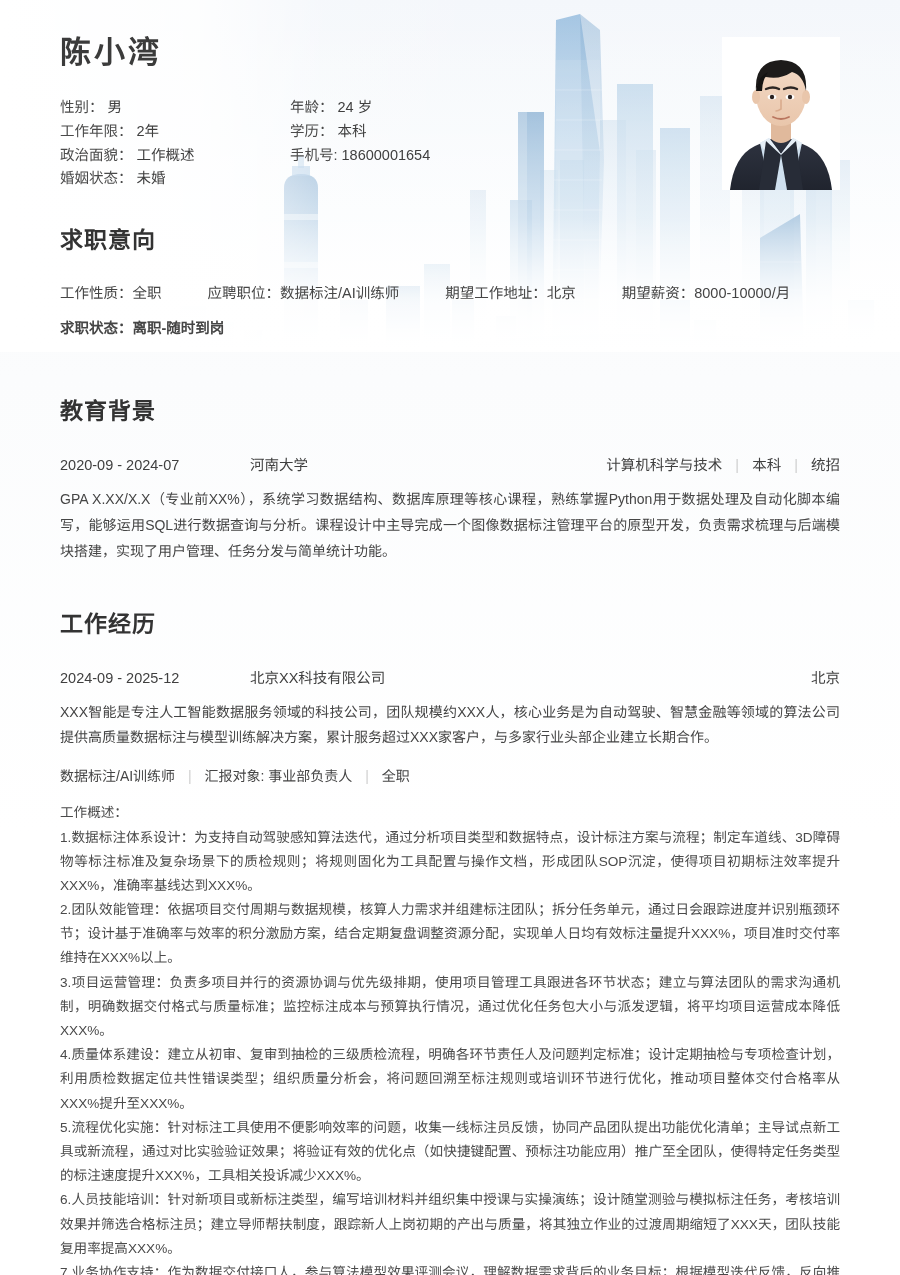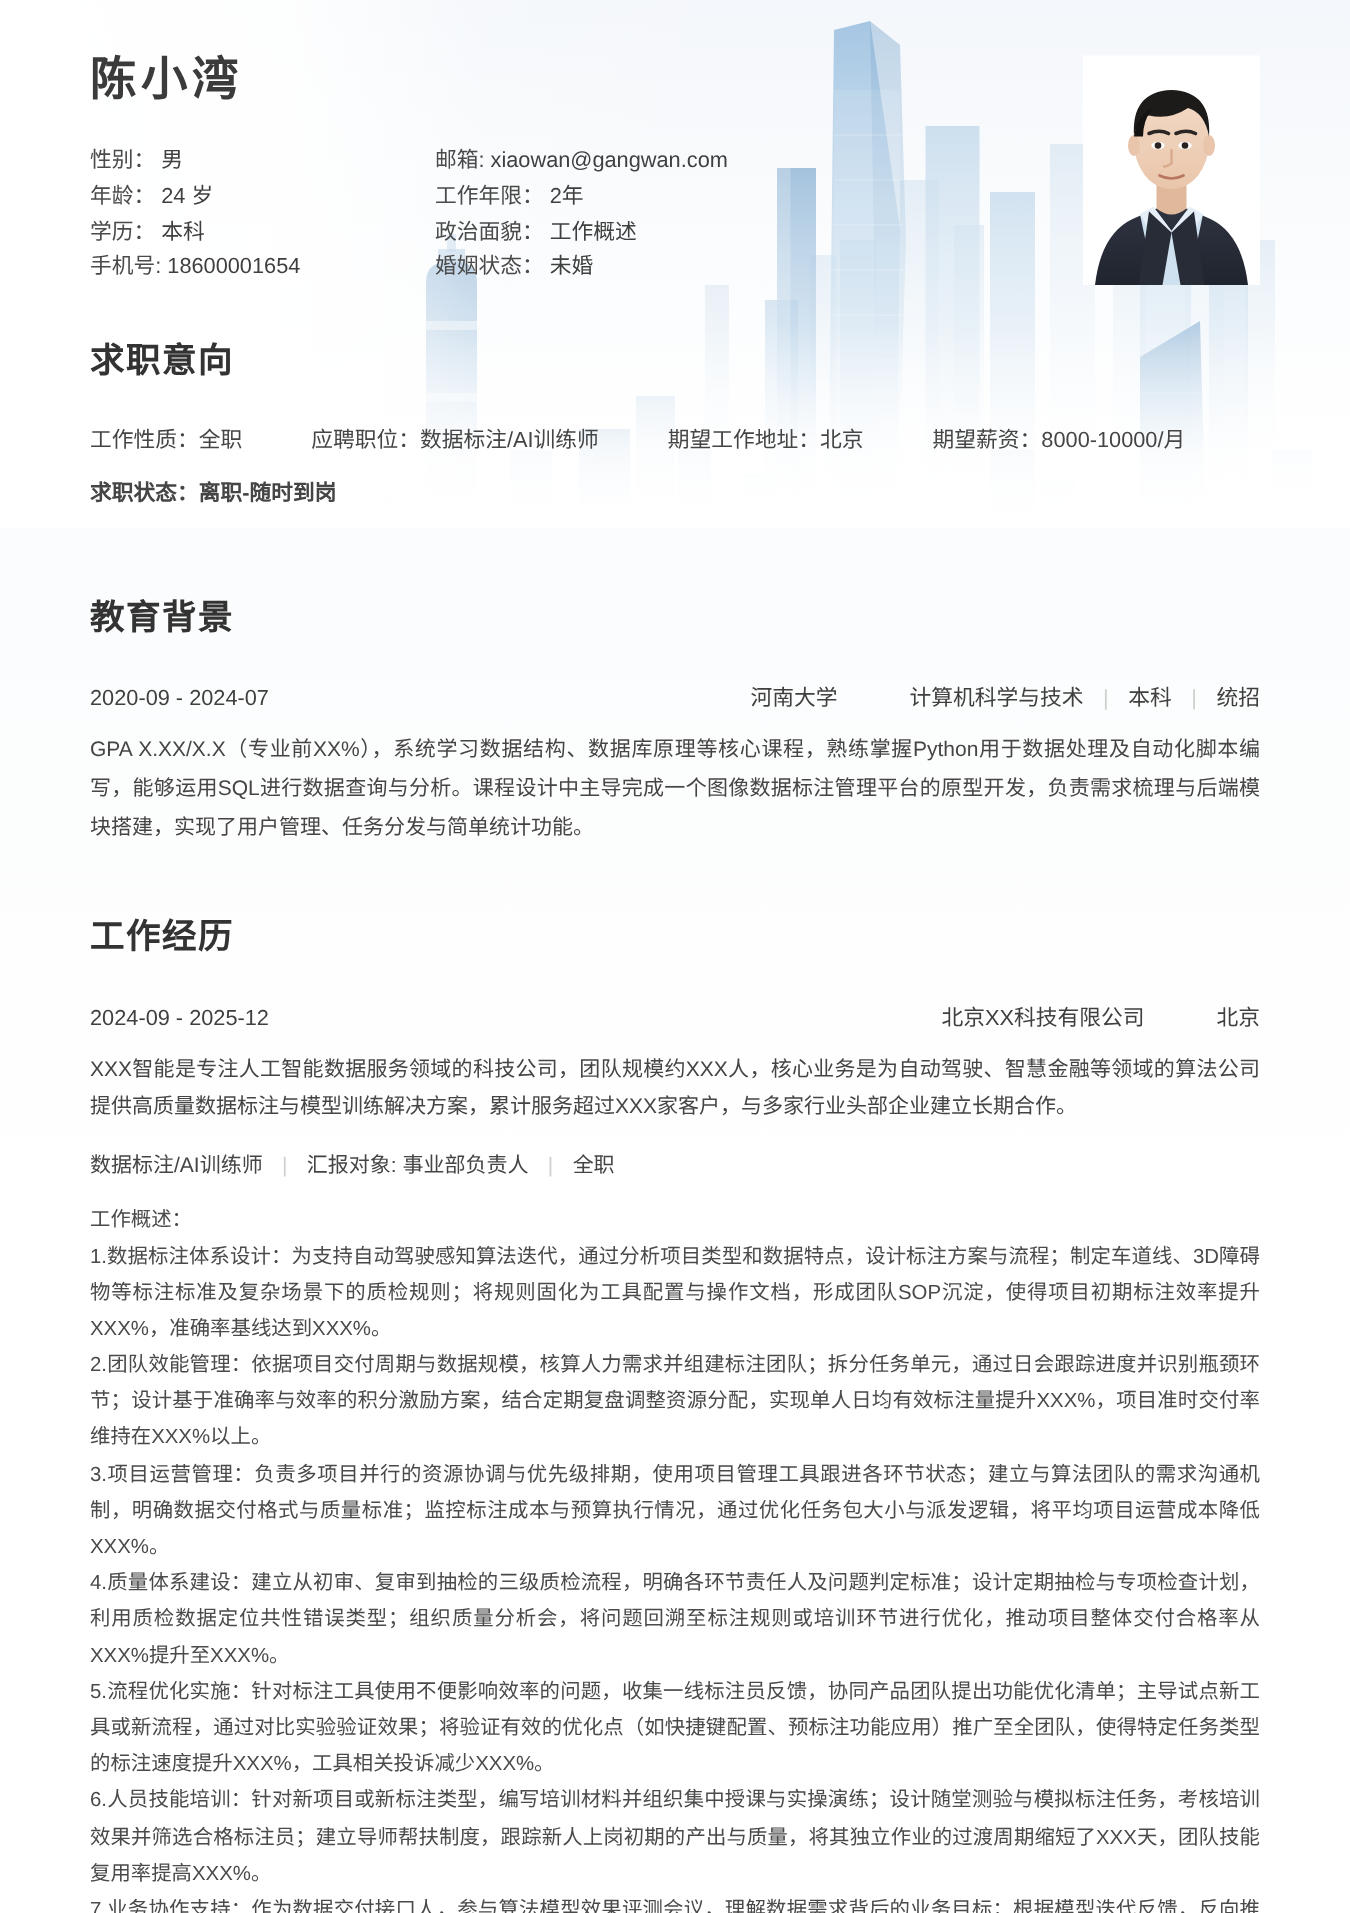"邮箱: xiaowan@gangwan.com" div.info-item { html: <div> <span>邮箱:</span><span>xiaowan@gangwan.com</span> </div> -> none }
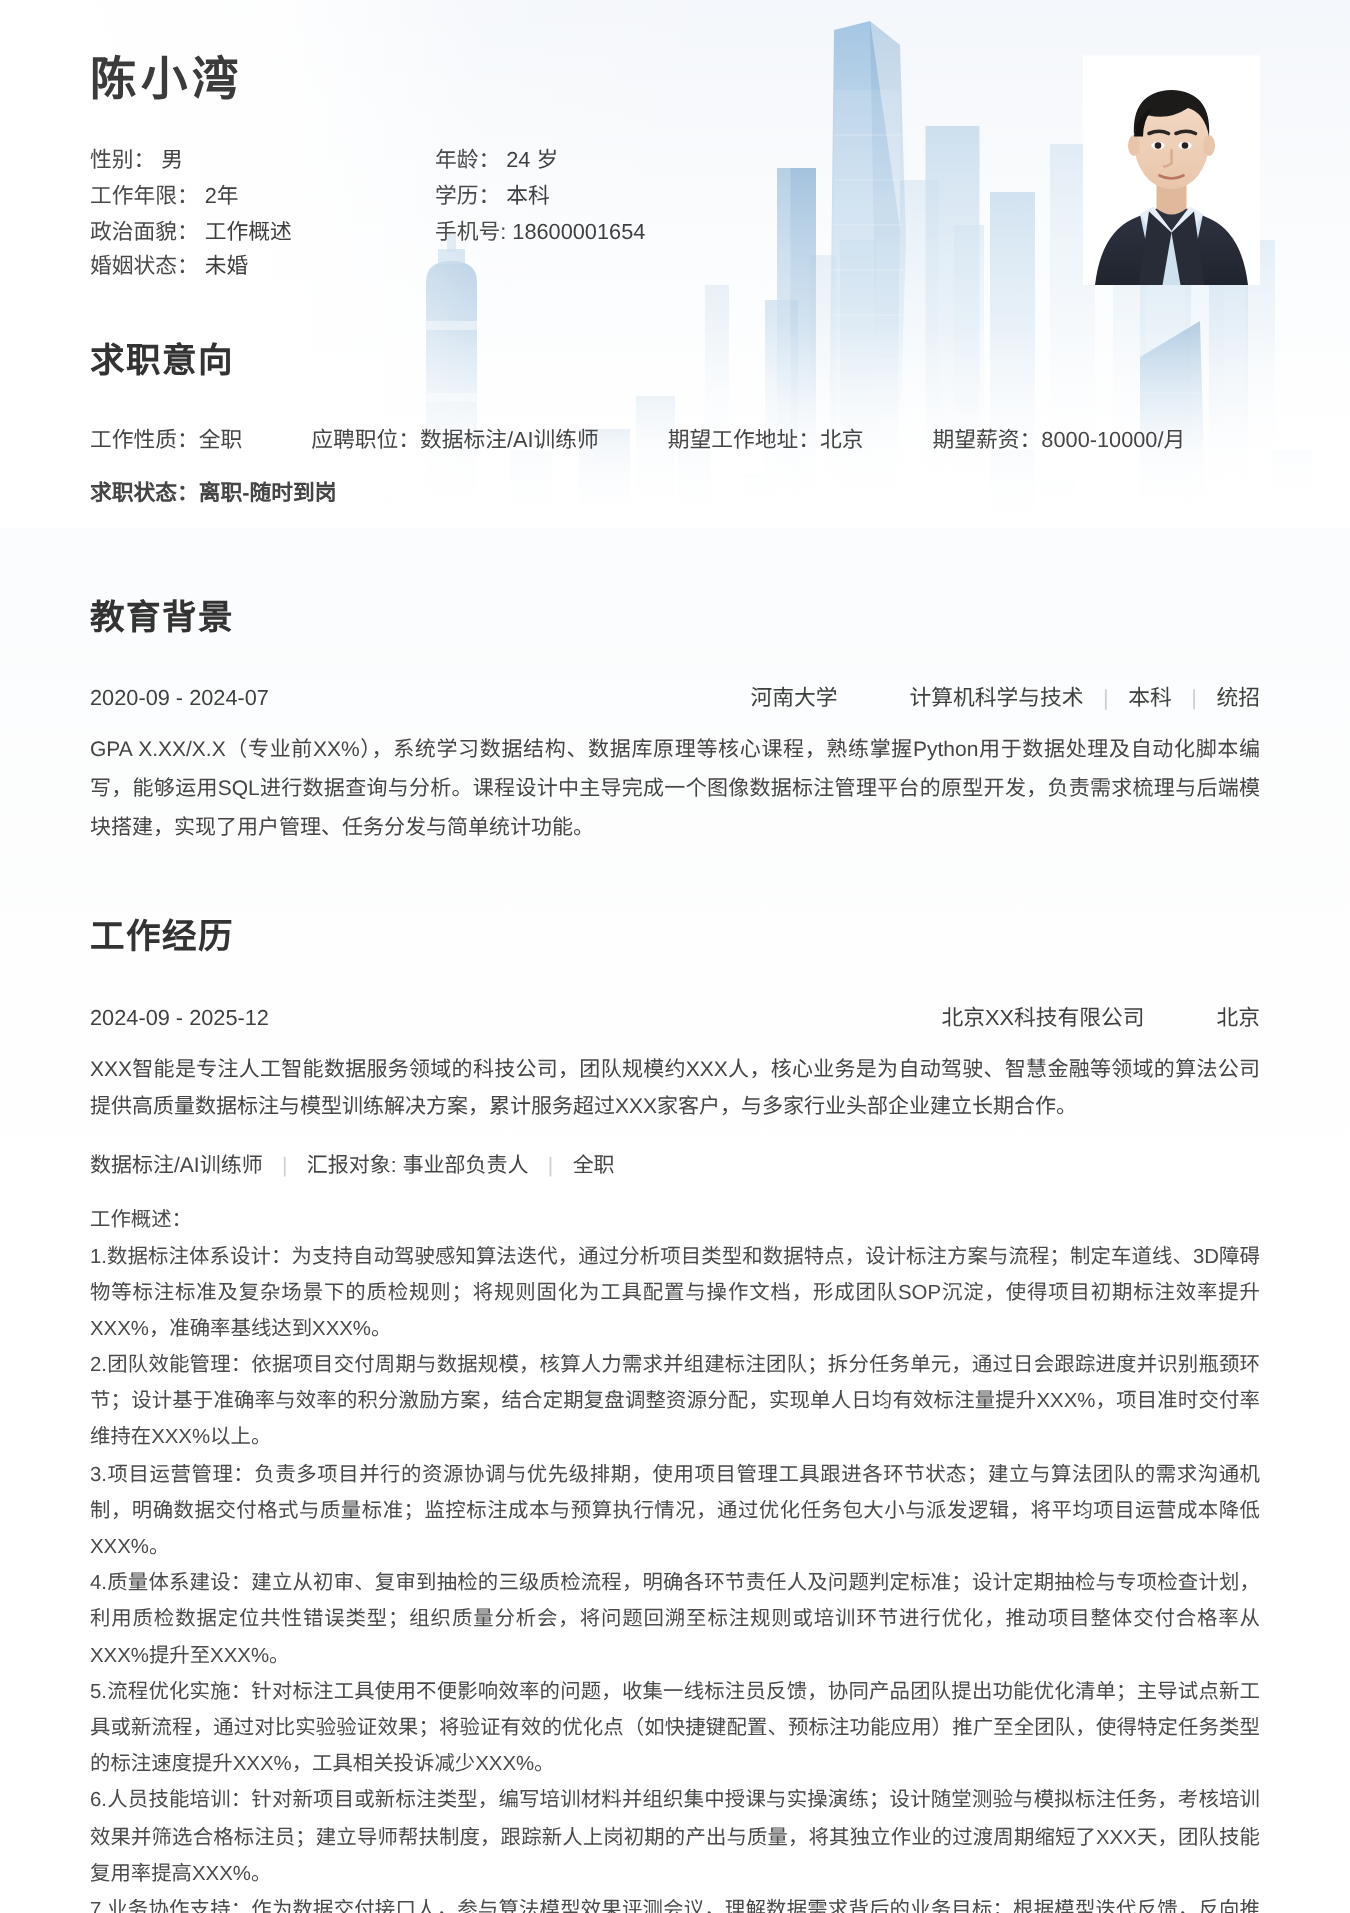"2020-09 - 2024-07" .entry-head { gap: 48px -> none }
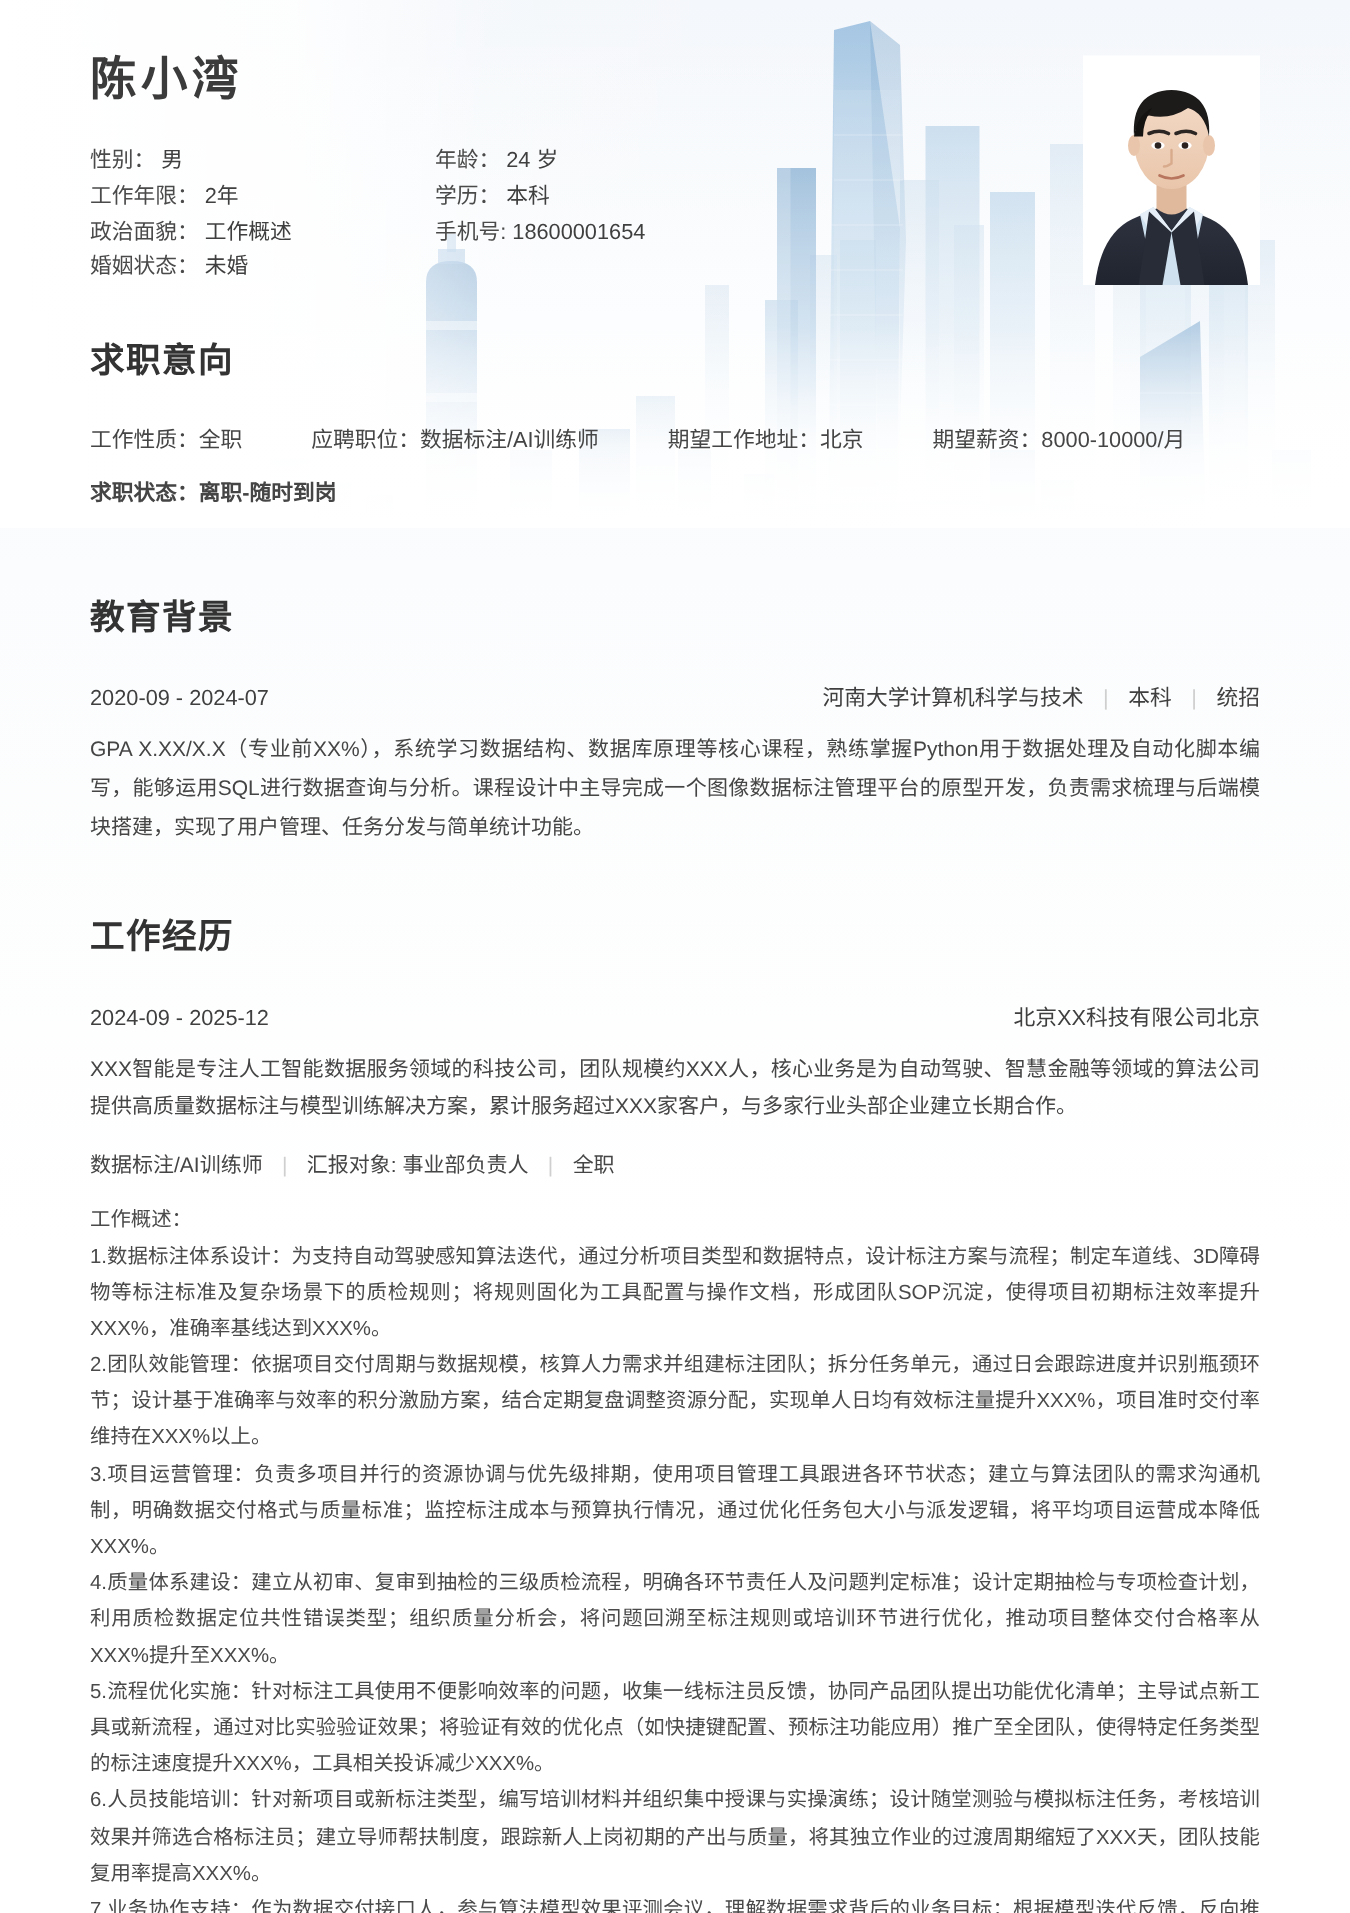"河南大学" .entry-head .col-mid { text-align: right -> left }
